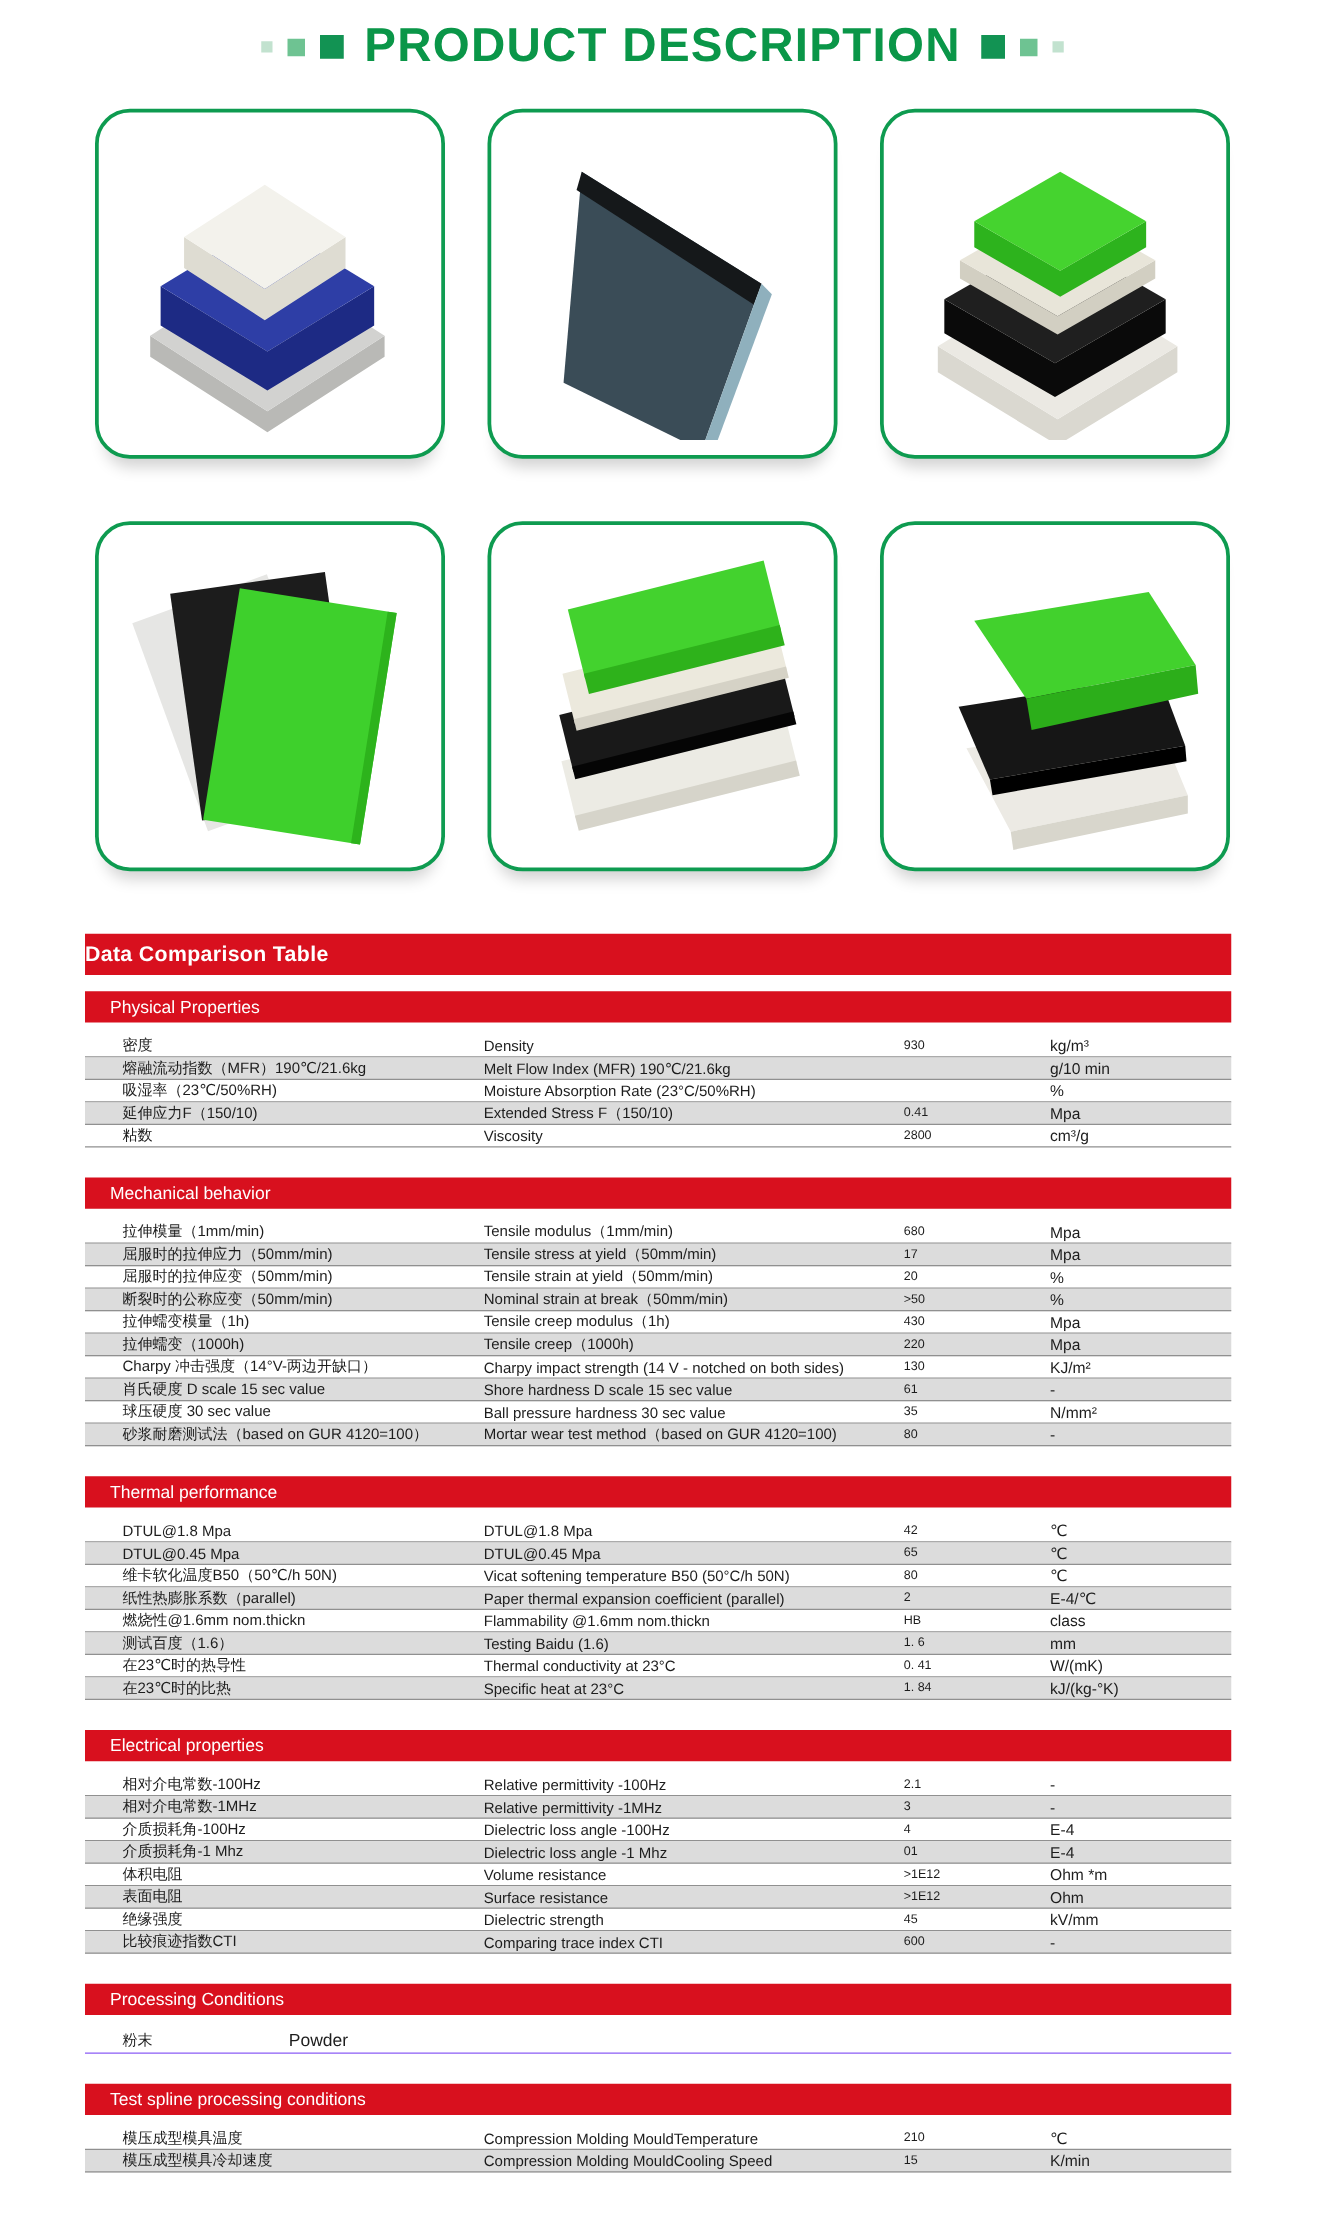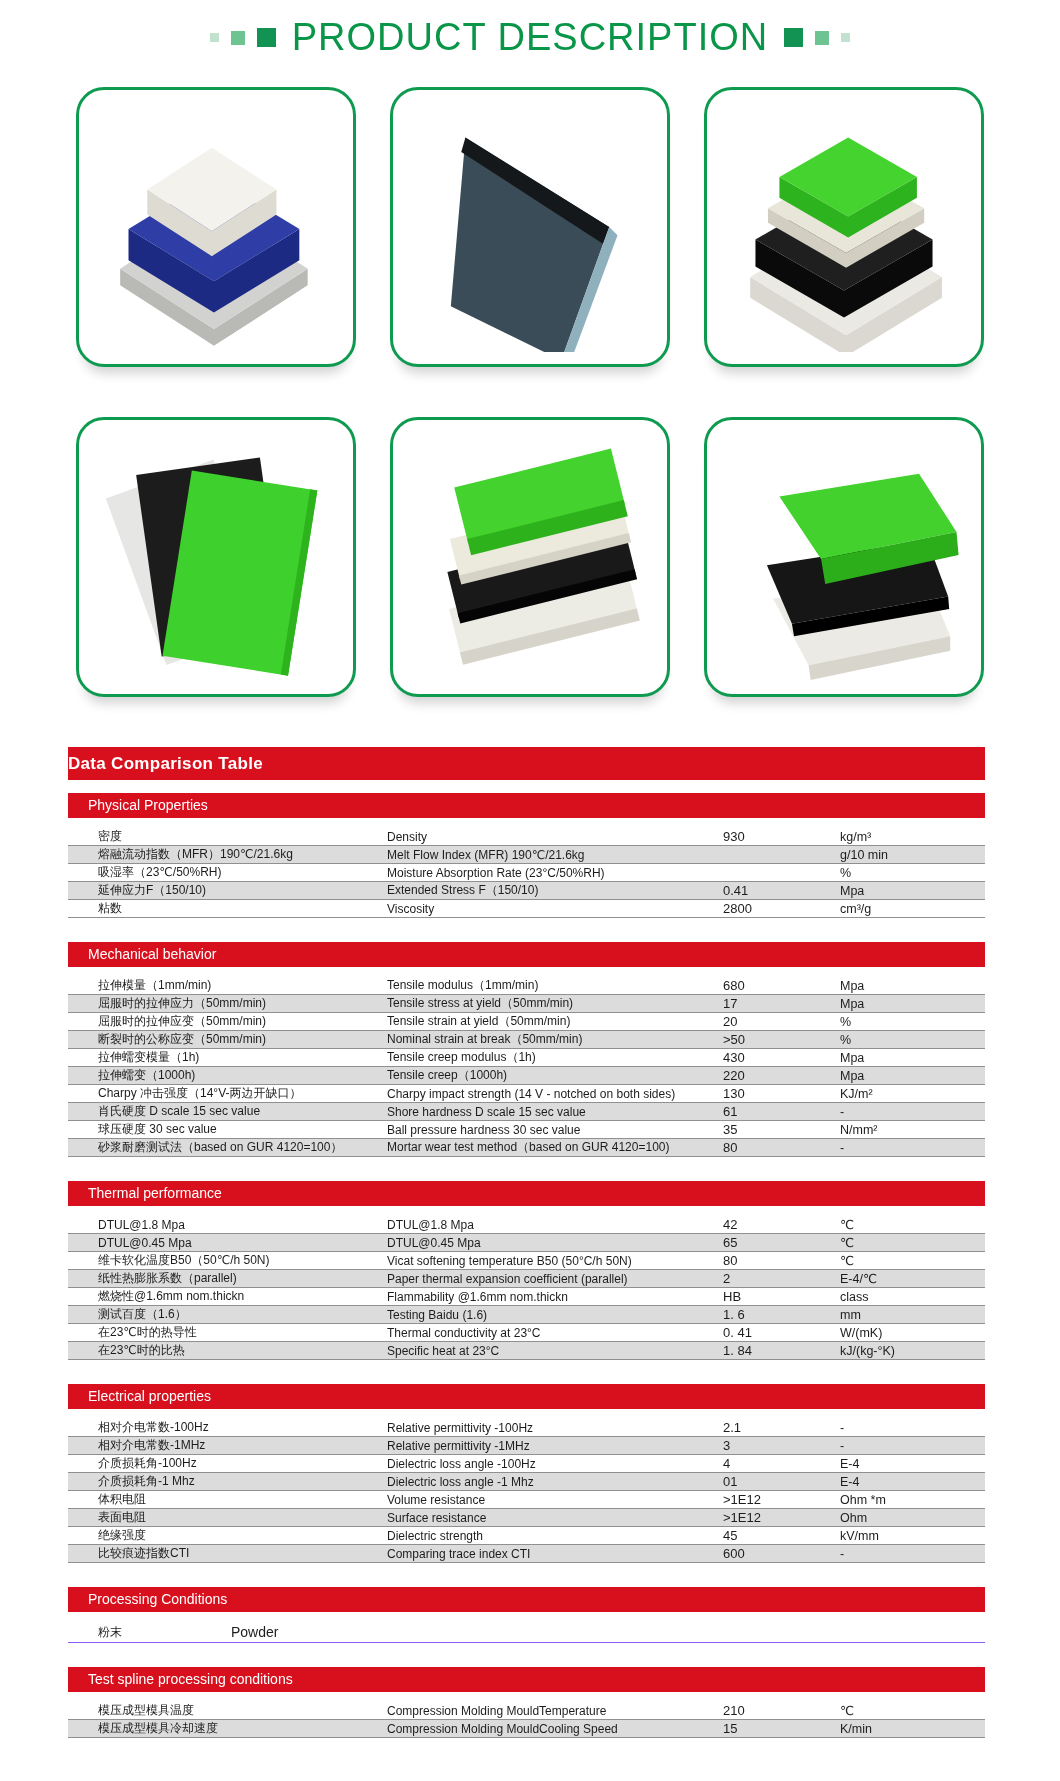"PRODUCT DESCRIPTION" .hero-title { font-weight: 400 -> 700 }
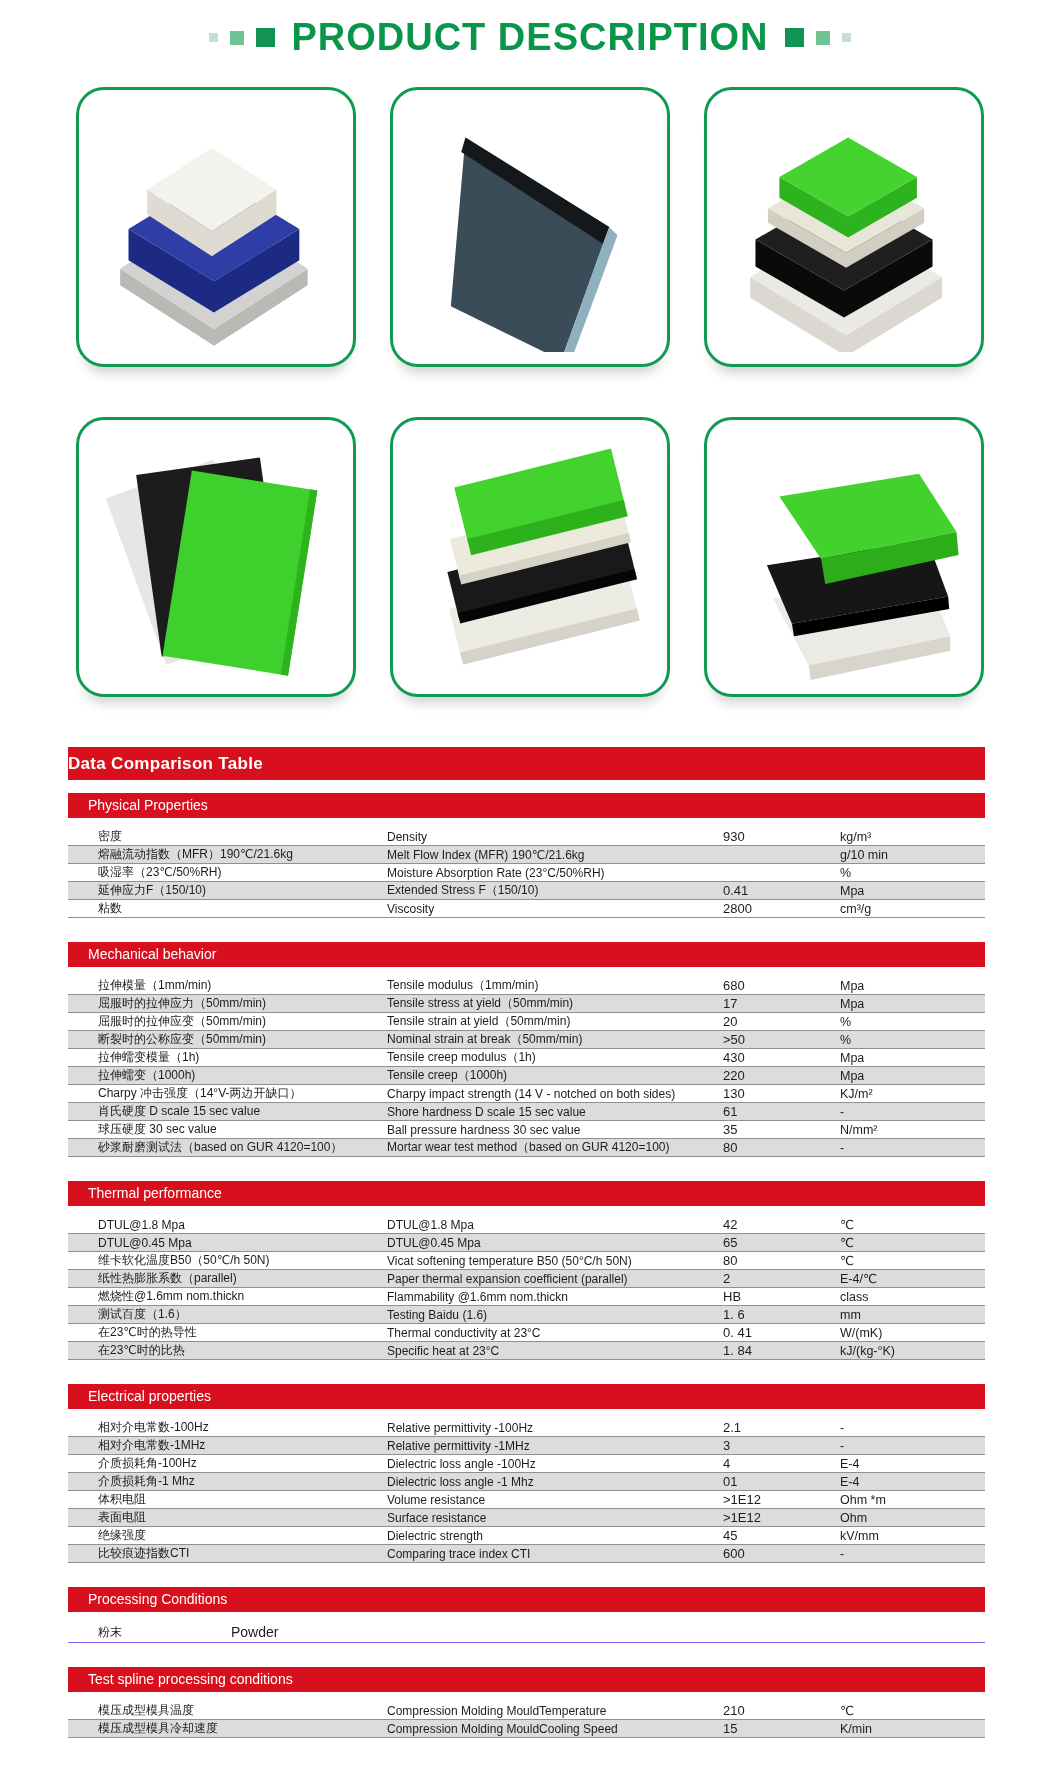"930" .t-row .val { font-size: 13px -> 10px }
